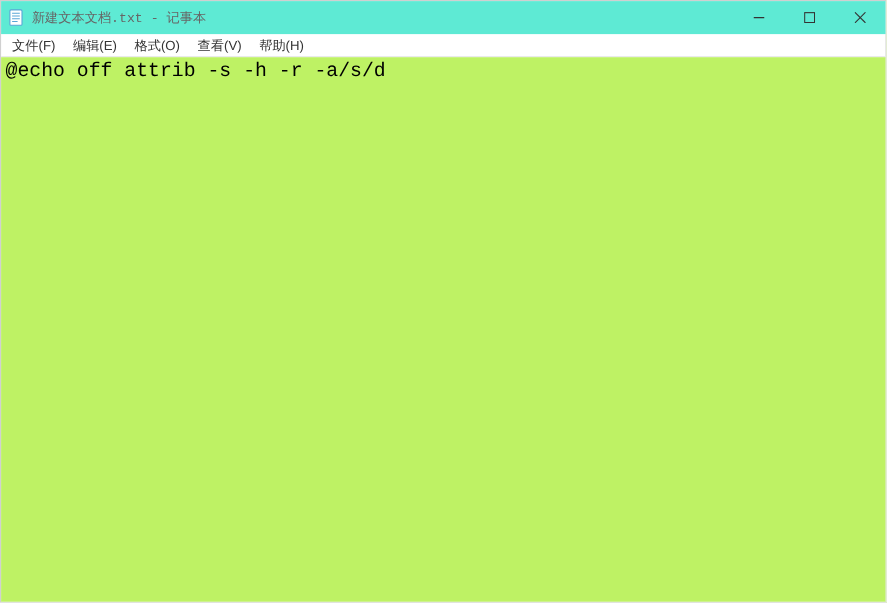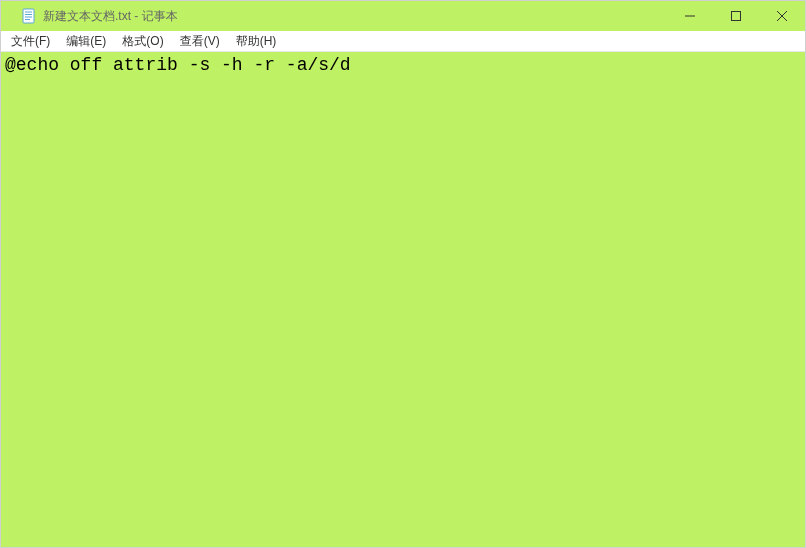"新建文本文档.txt - 记事本" .titlebar { background: #bef264 -> #5eead4; font-family: none -> Liberation Mono, monospace; padding-left: 20px -> 6px }
